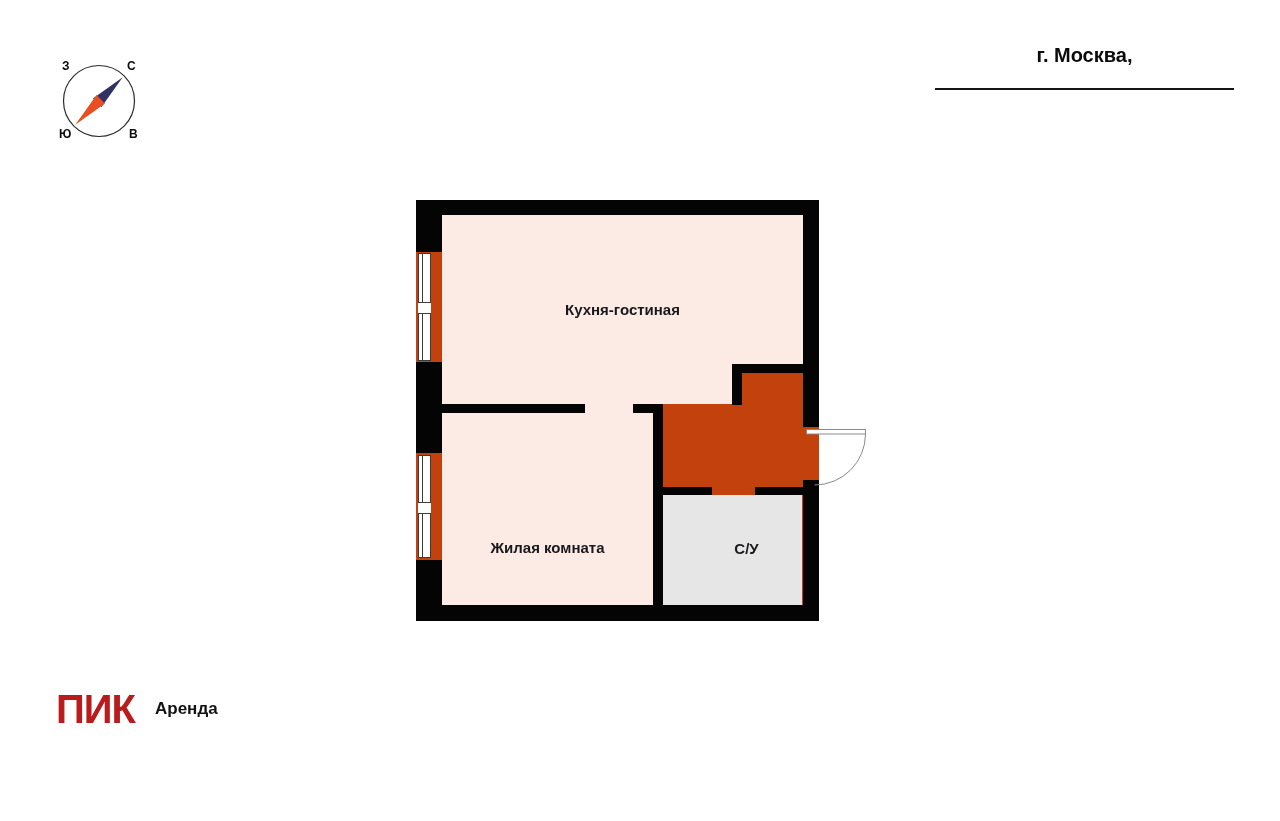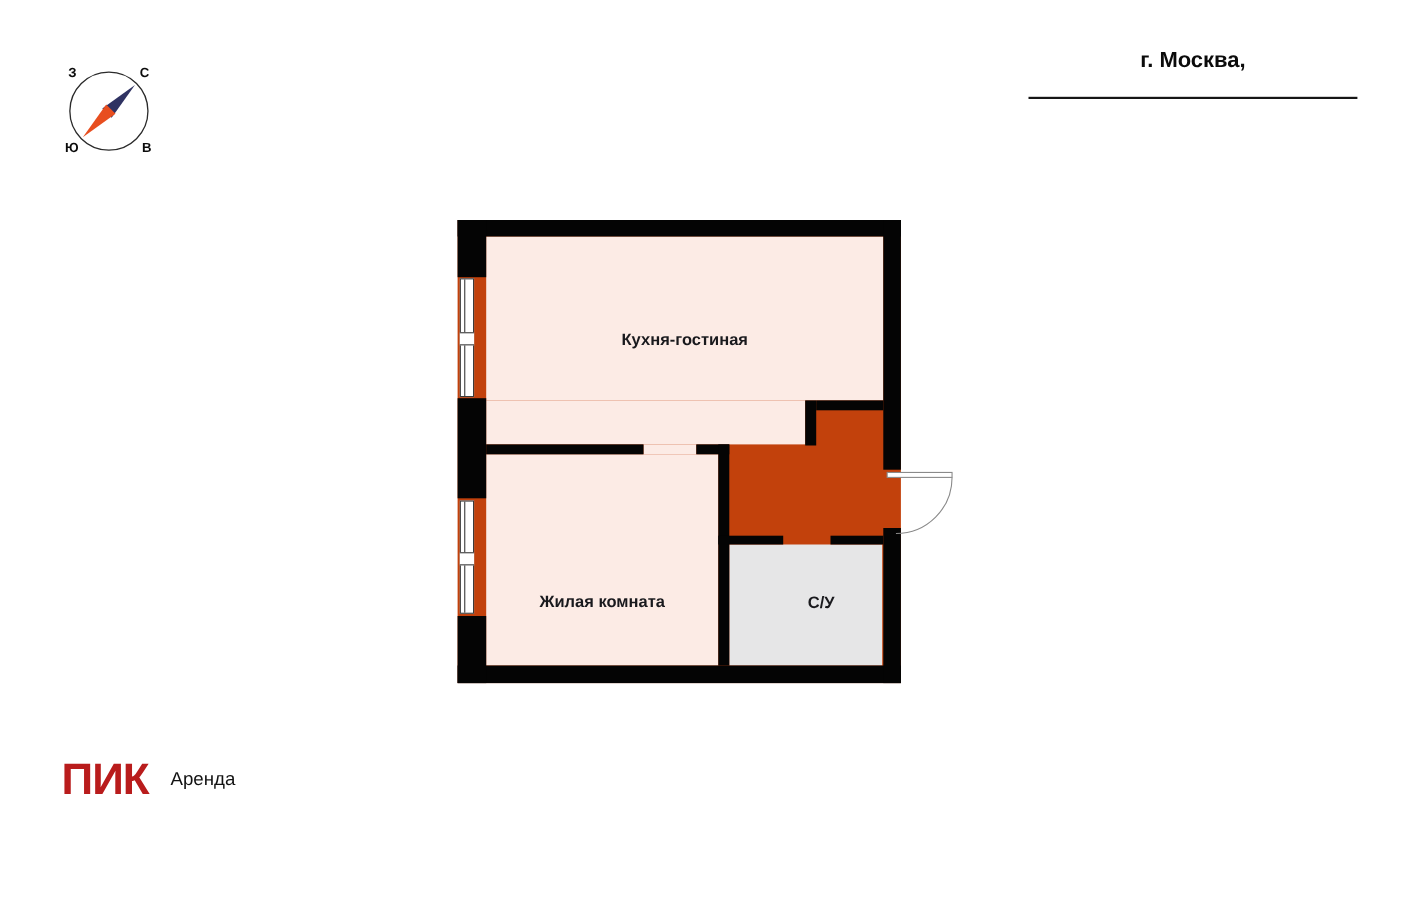"Аренда" .logo-product { font-weight: 400 -> 700 }
